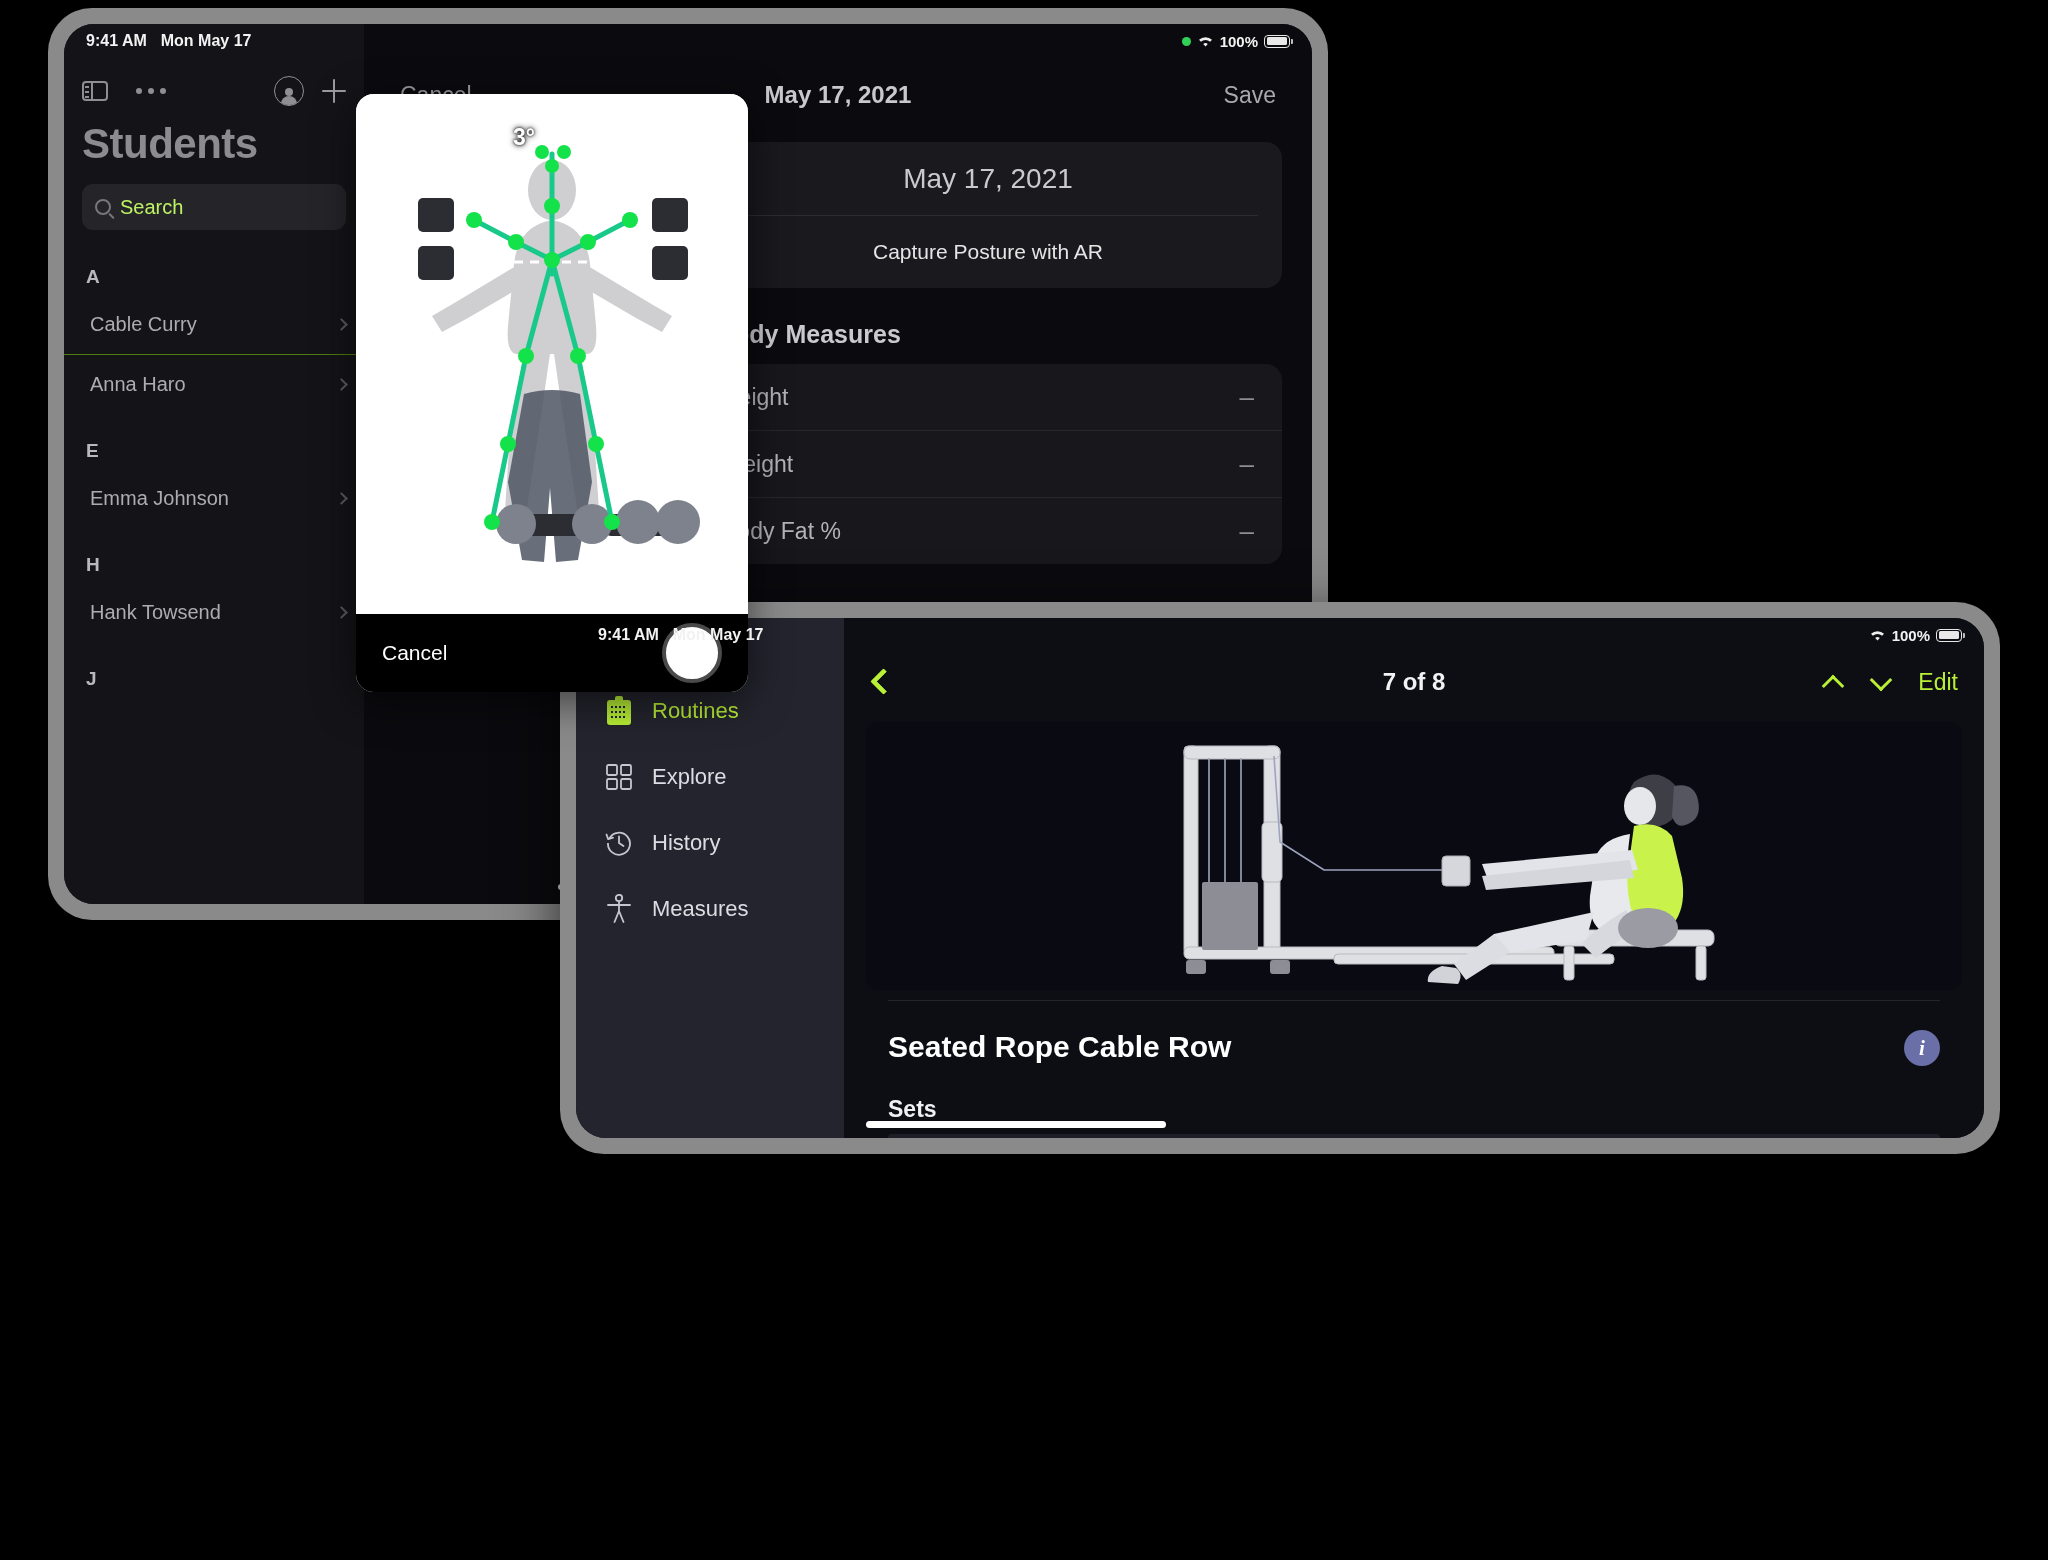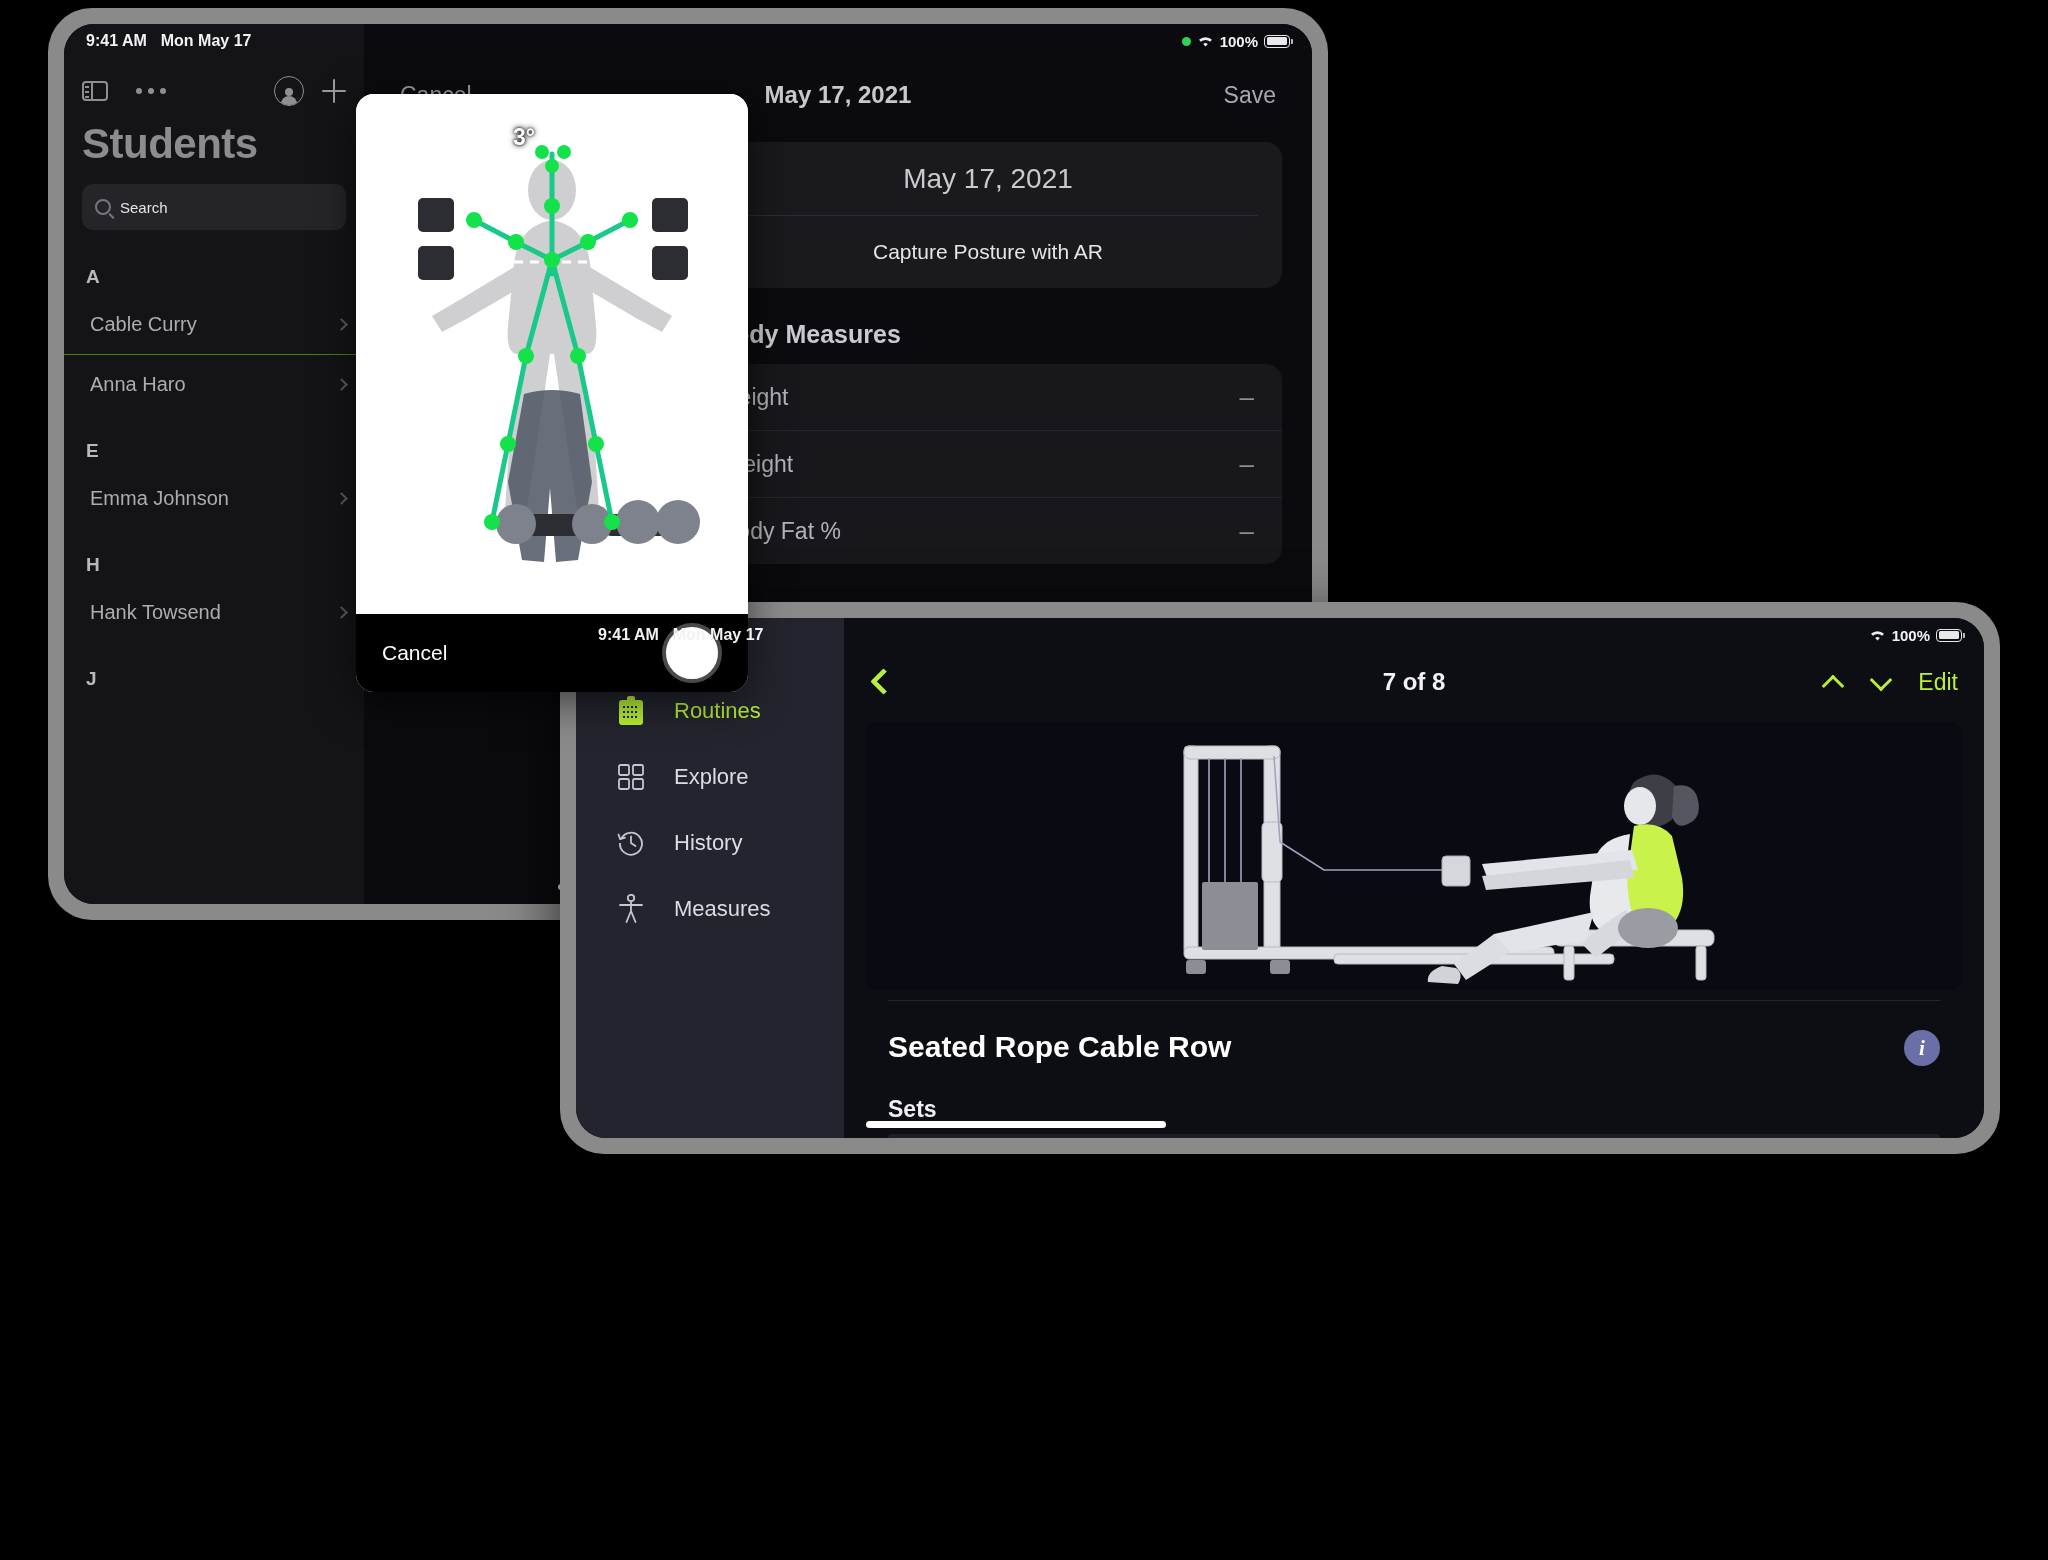"Search" .a-search span { color: #e5e5e5 -> #bef264; font-size: 15px -> 20px }
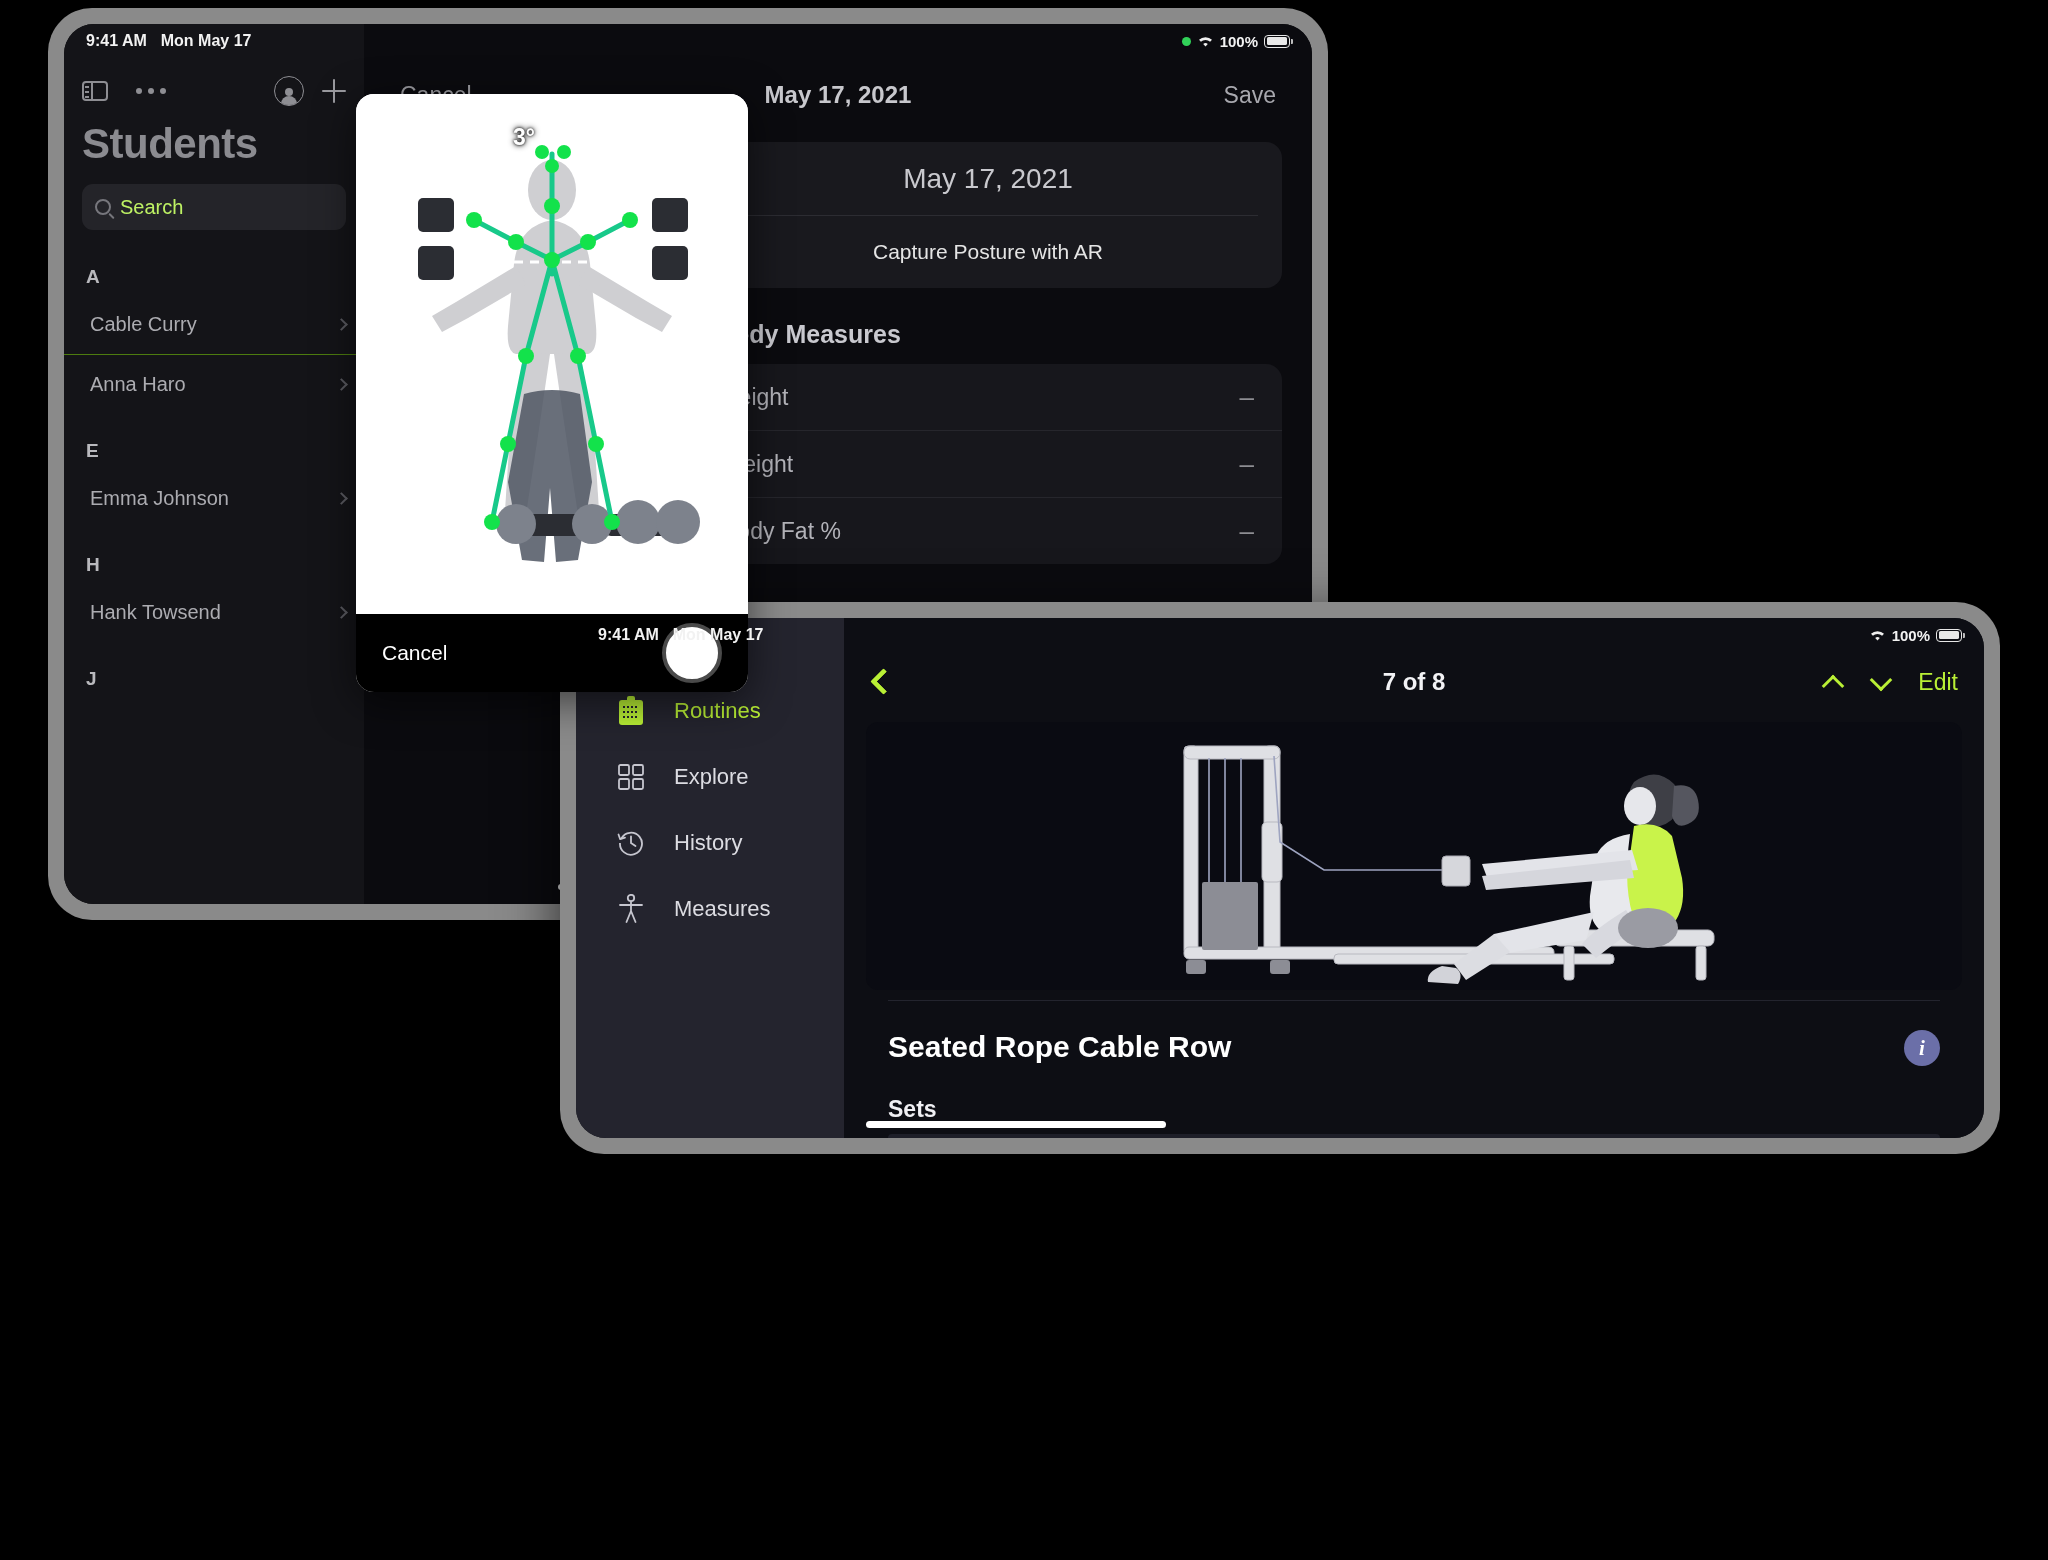"Routines" .b-item { gap: 28px -> 18px; padding-left: 40px -> 28px }
